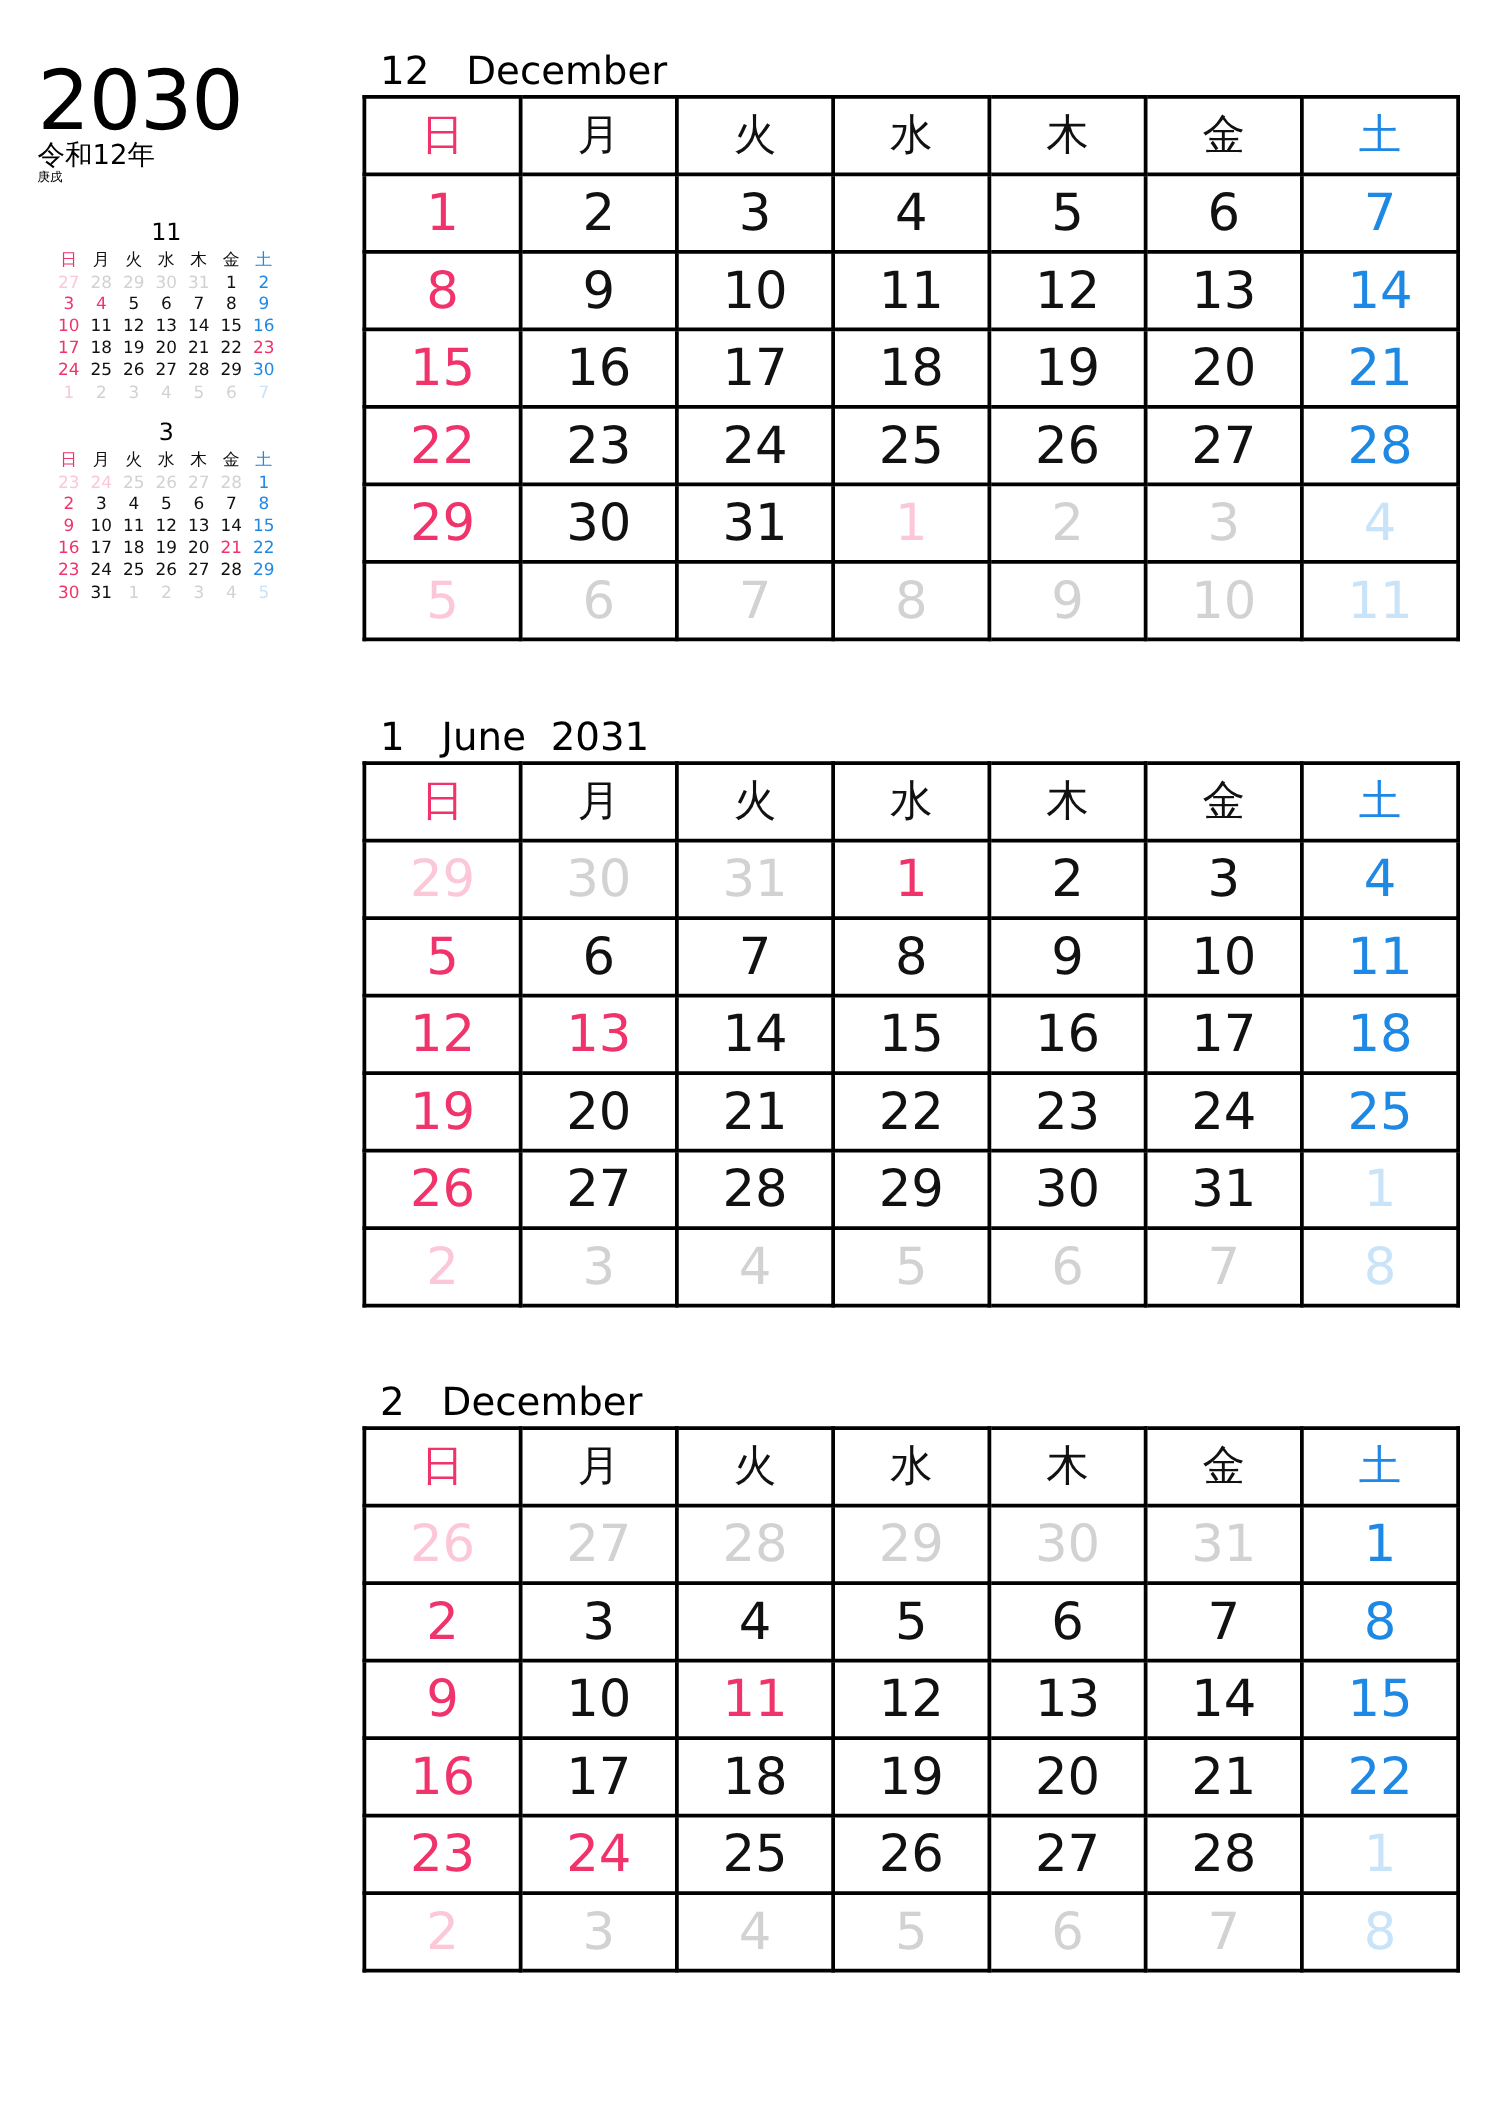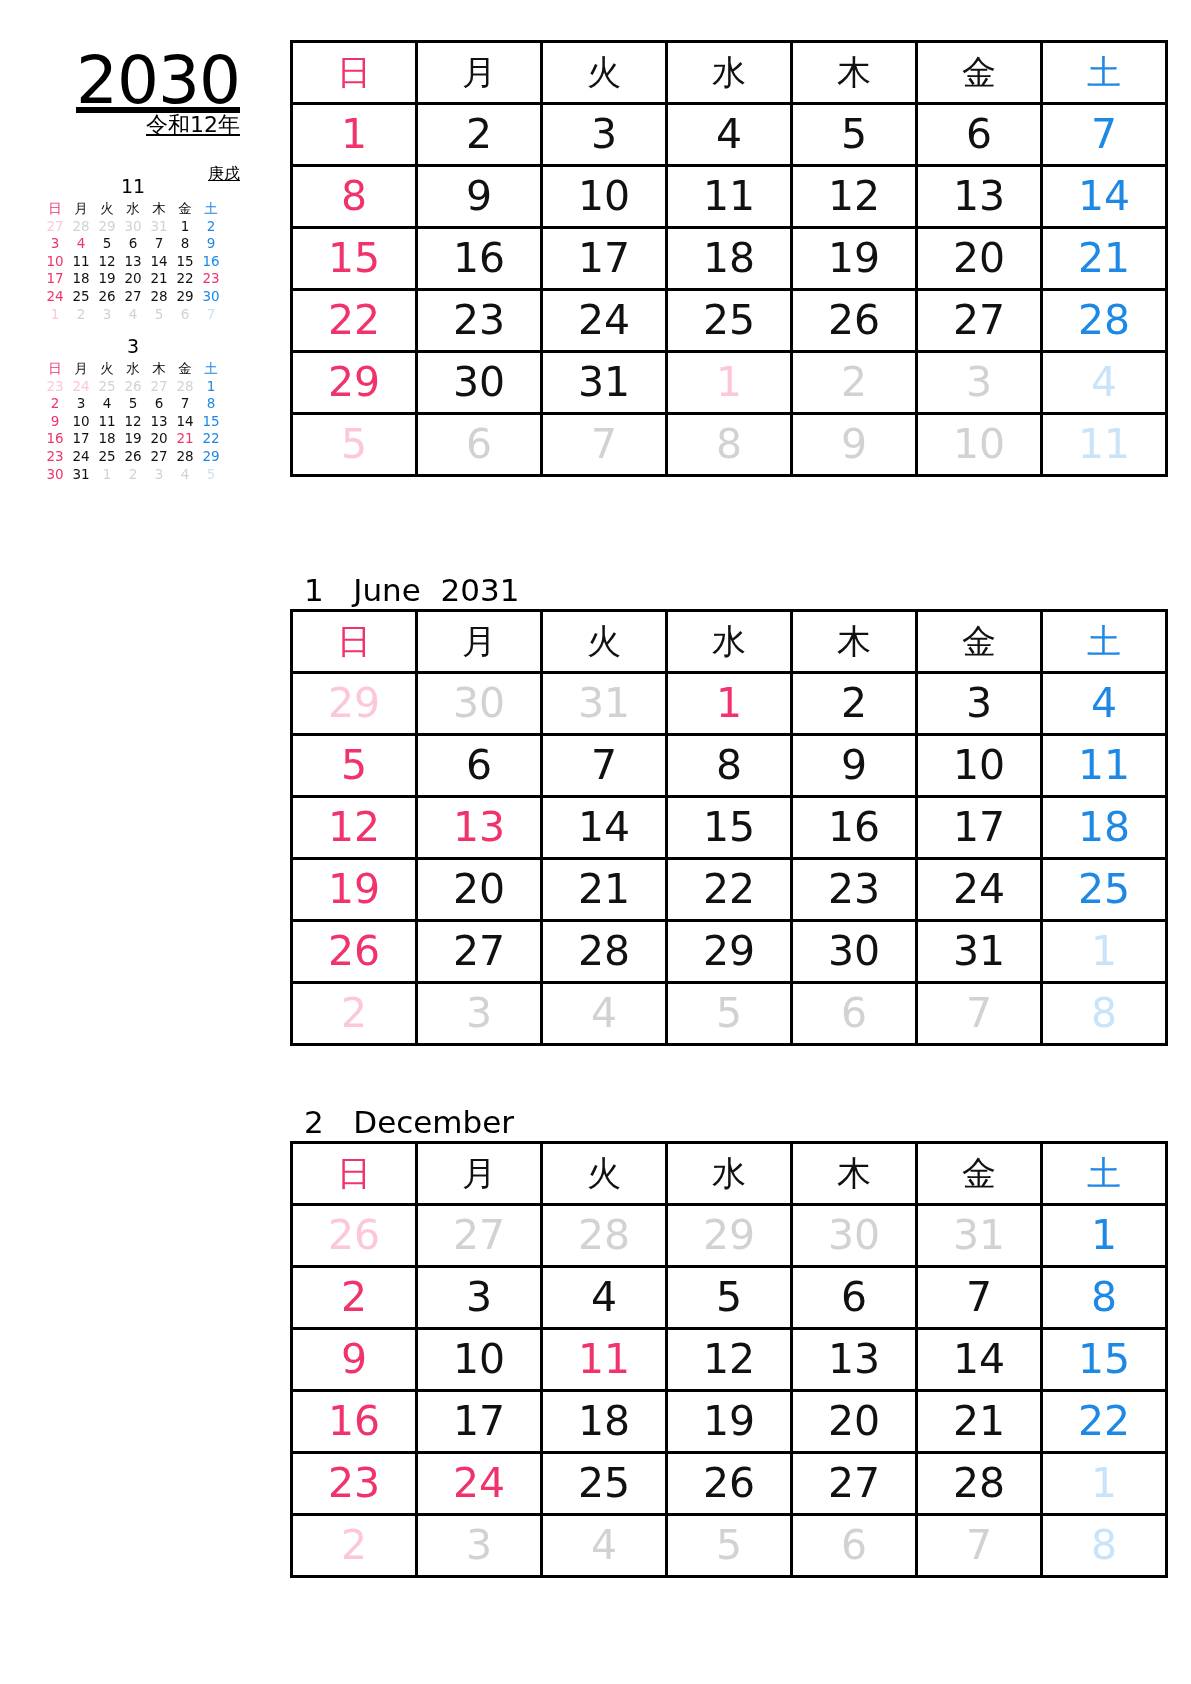"2030" .year-block { text-align: right -> left; text-decoration: underline -> none }
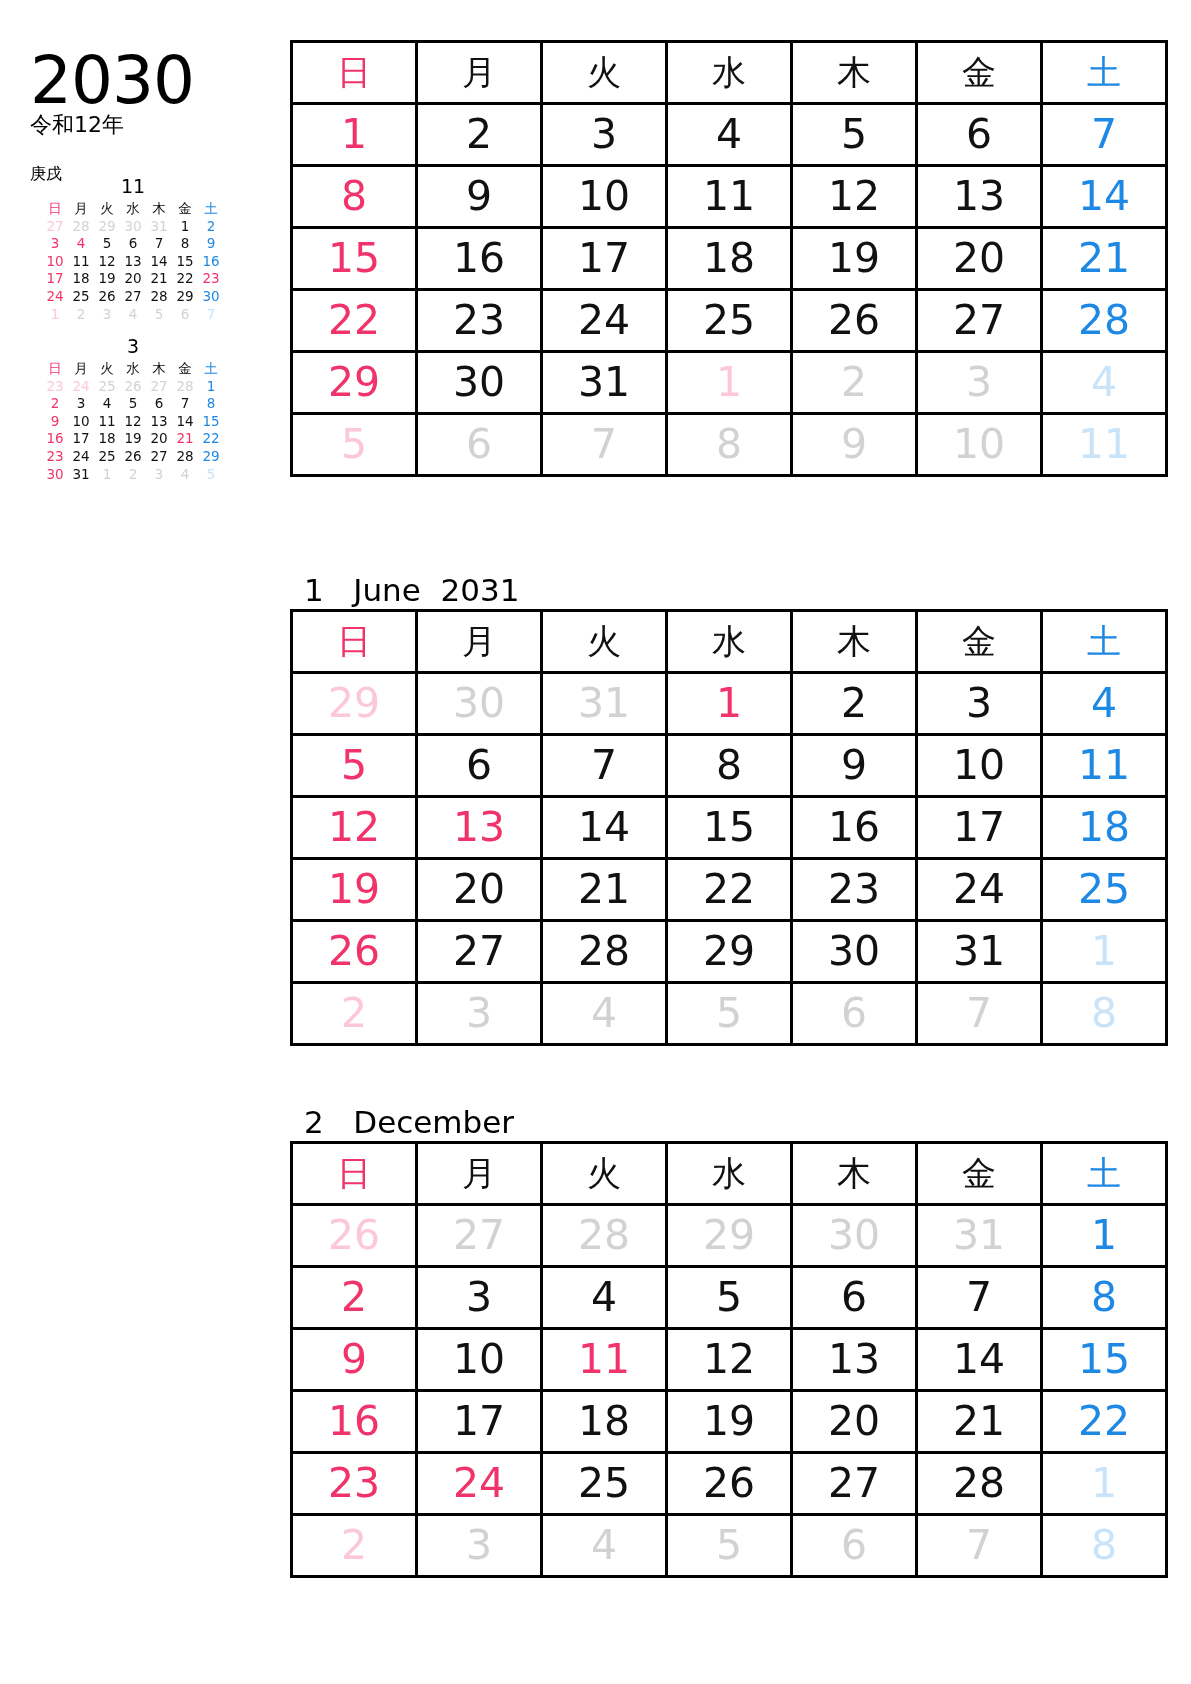"12 December" div.month-title { html: none -> <div>12 December</div> }
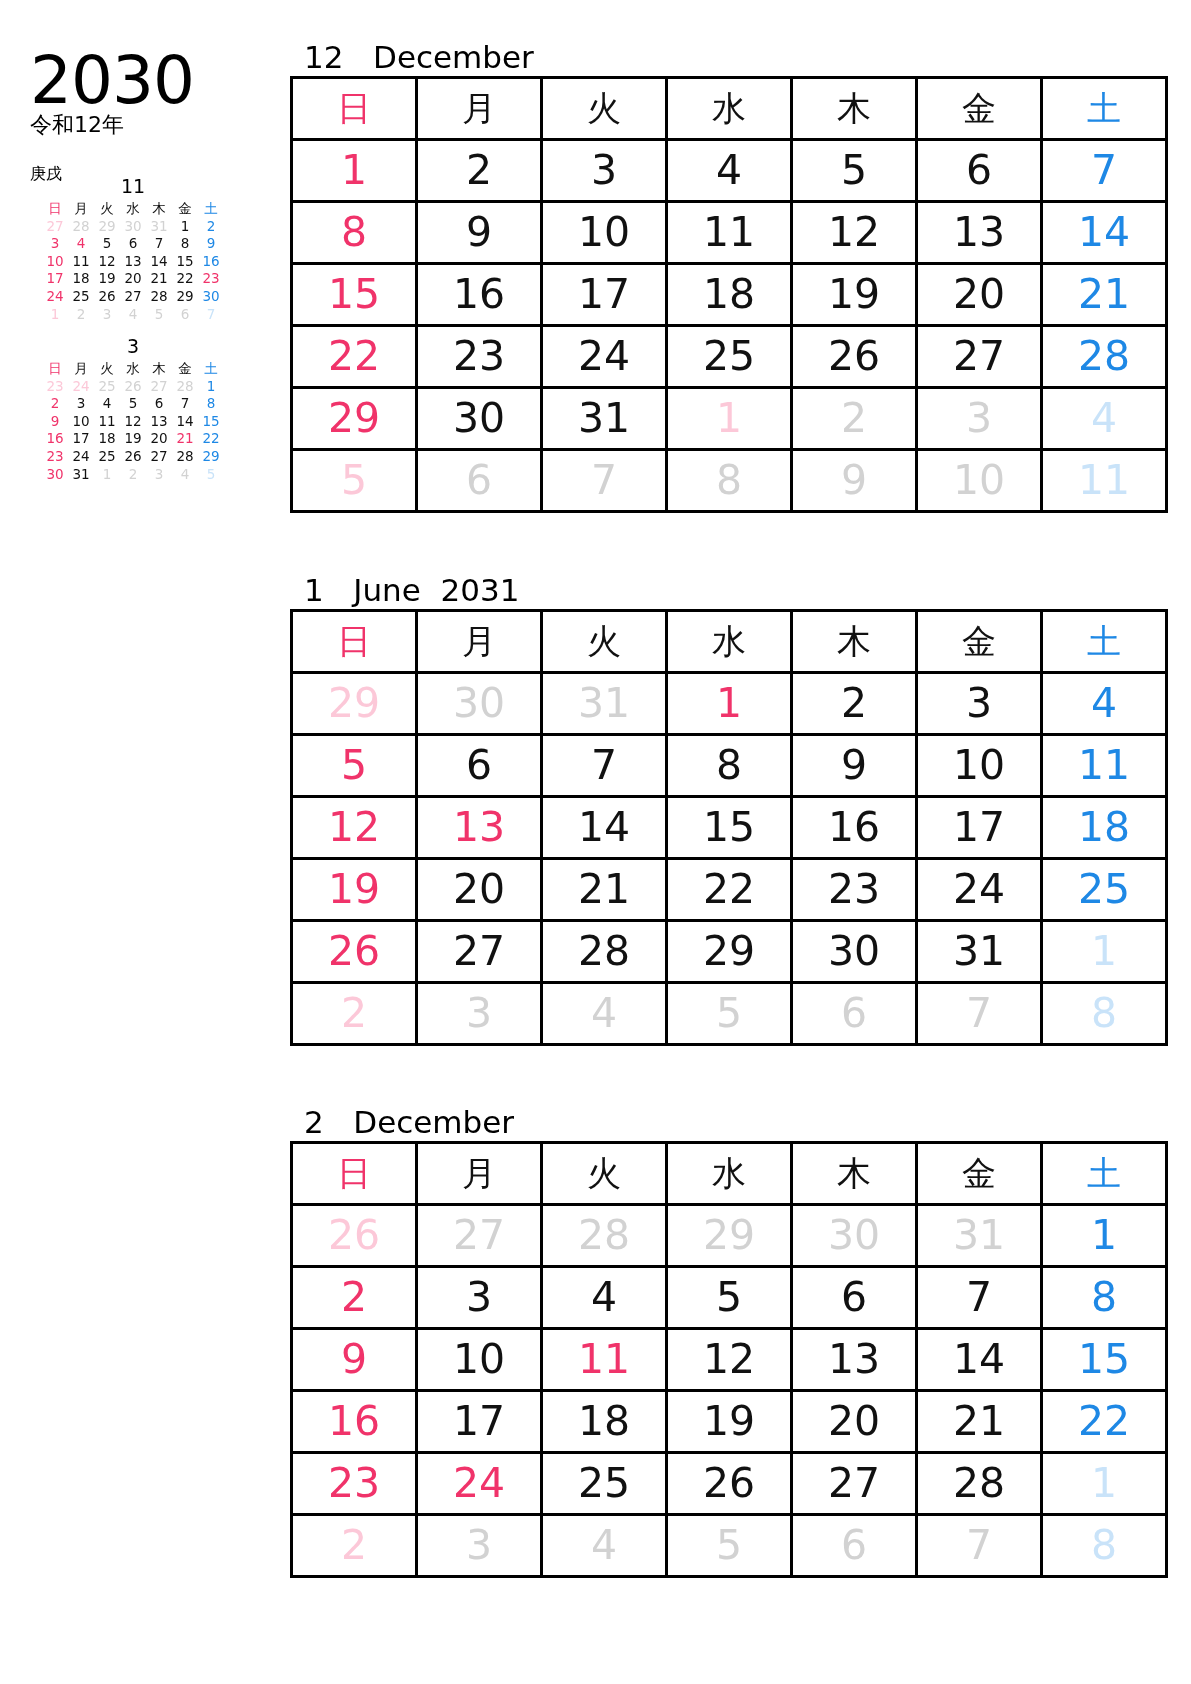"庚戌" .eto { font-size: 16px -> 10px; margin-top: 31px -> none }
